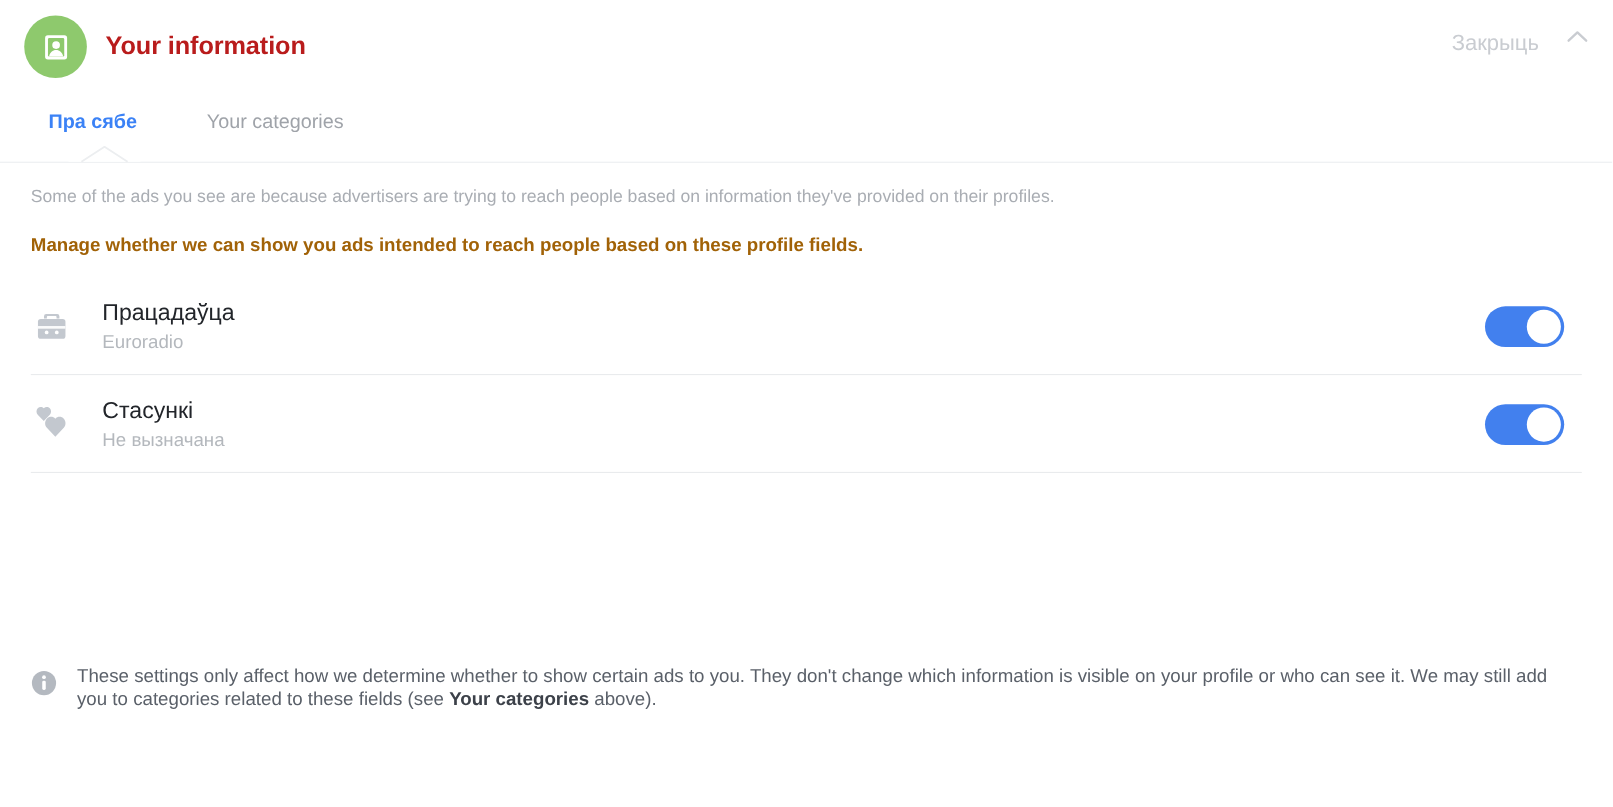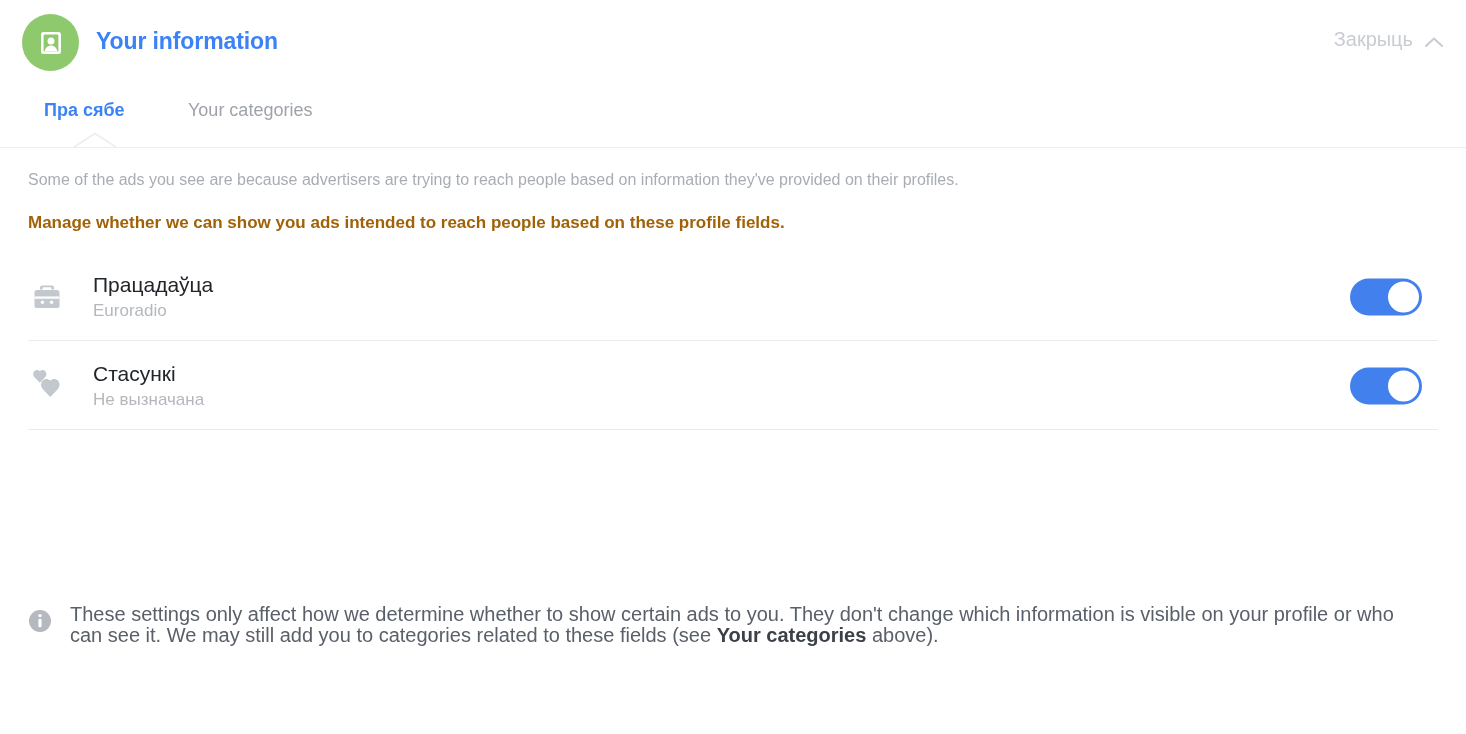"Your information" .page-title { color: #3b82f6 -> #b91c1c }
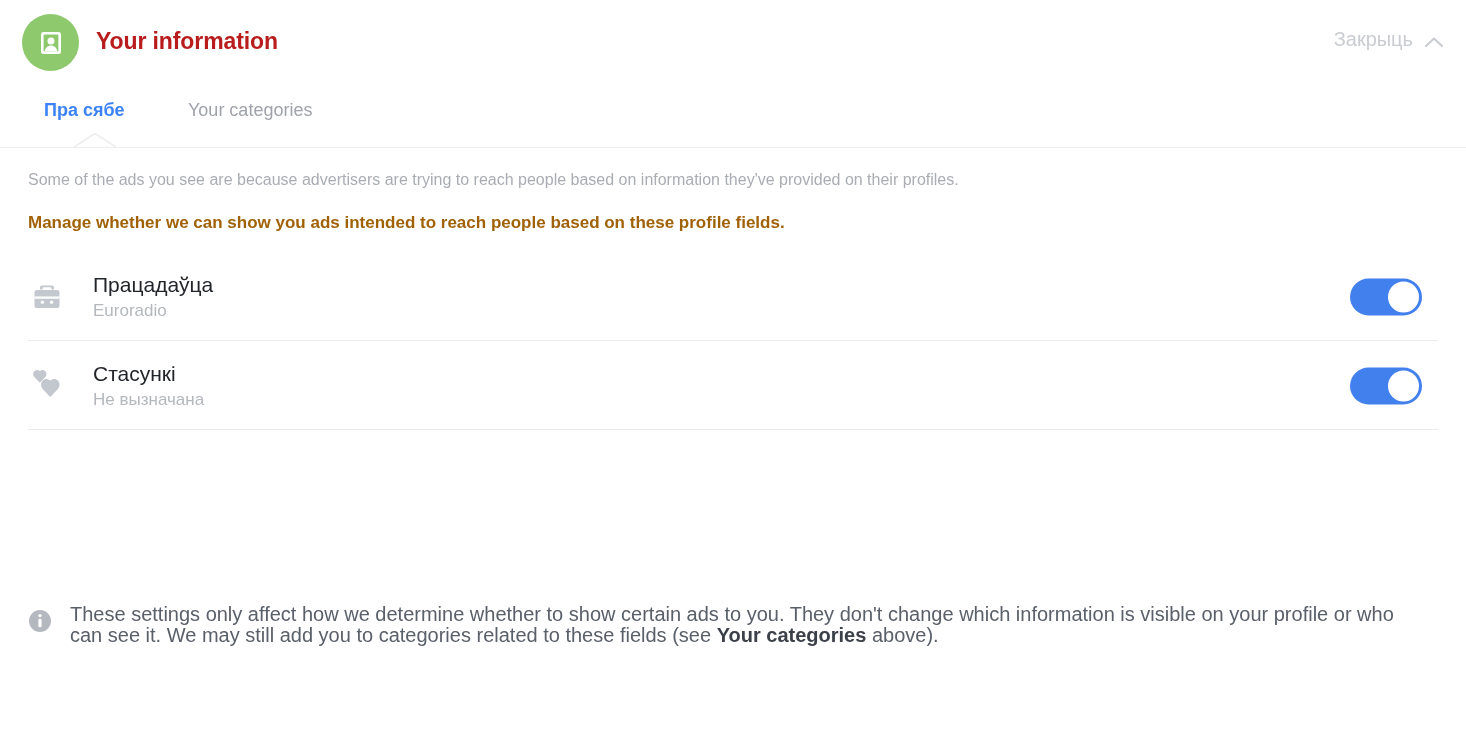"Закрыць" .close-control { align-items: flex-end -> flex-start; gap: 11px -> 25px }
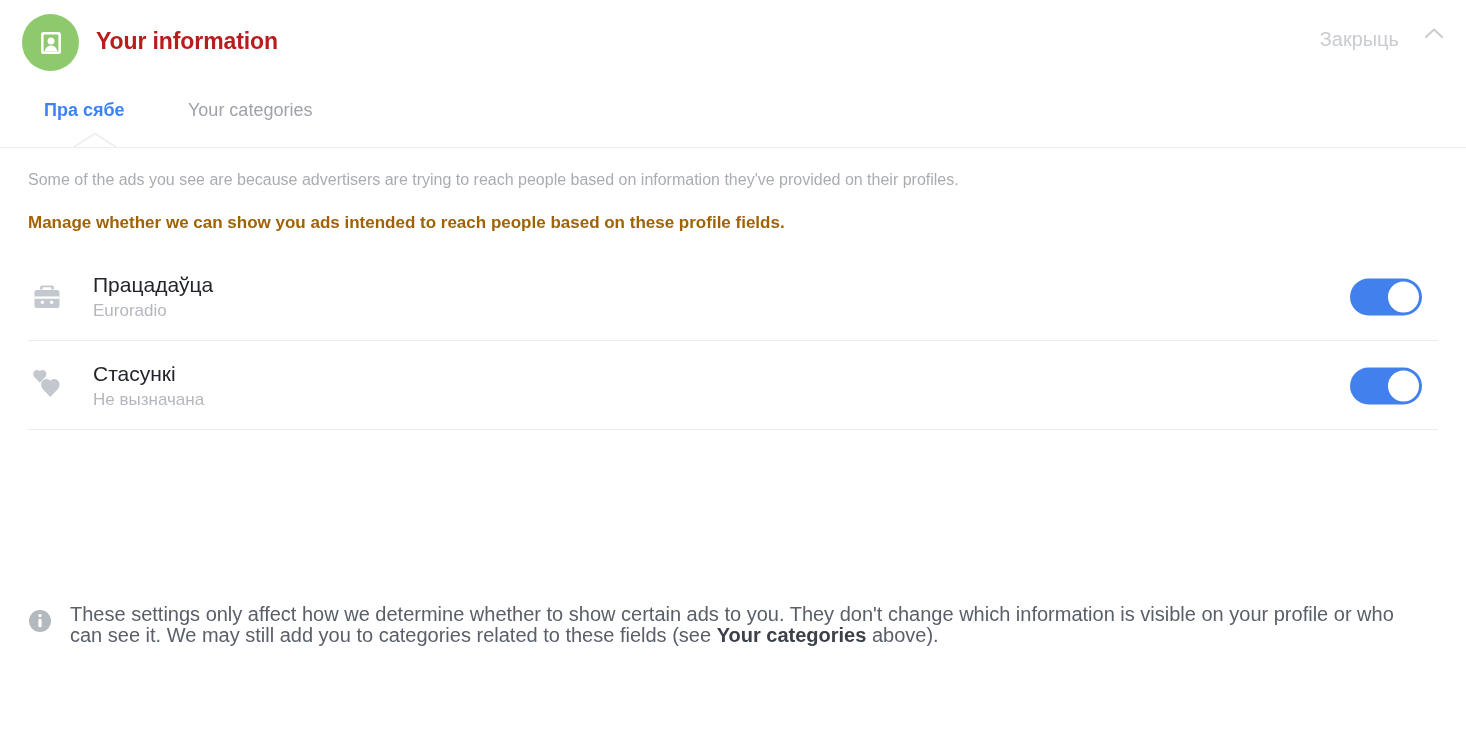"These settings only affect how" .note-text { font-size: 20px -> 17px }
